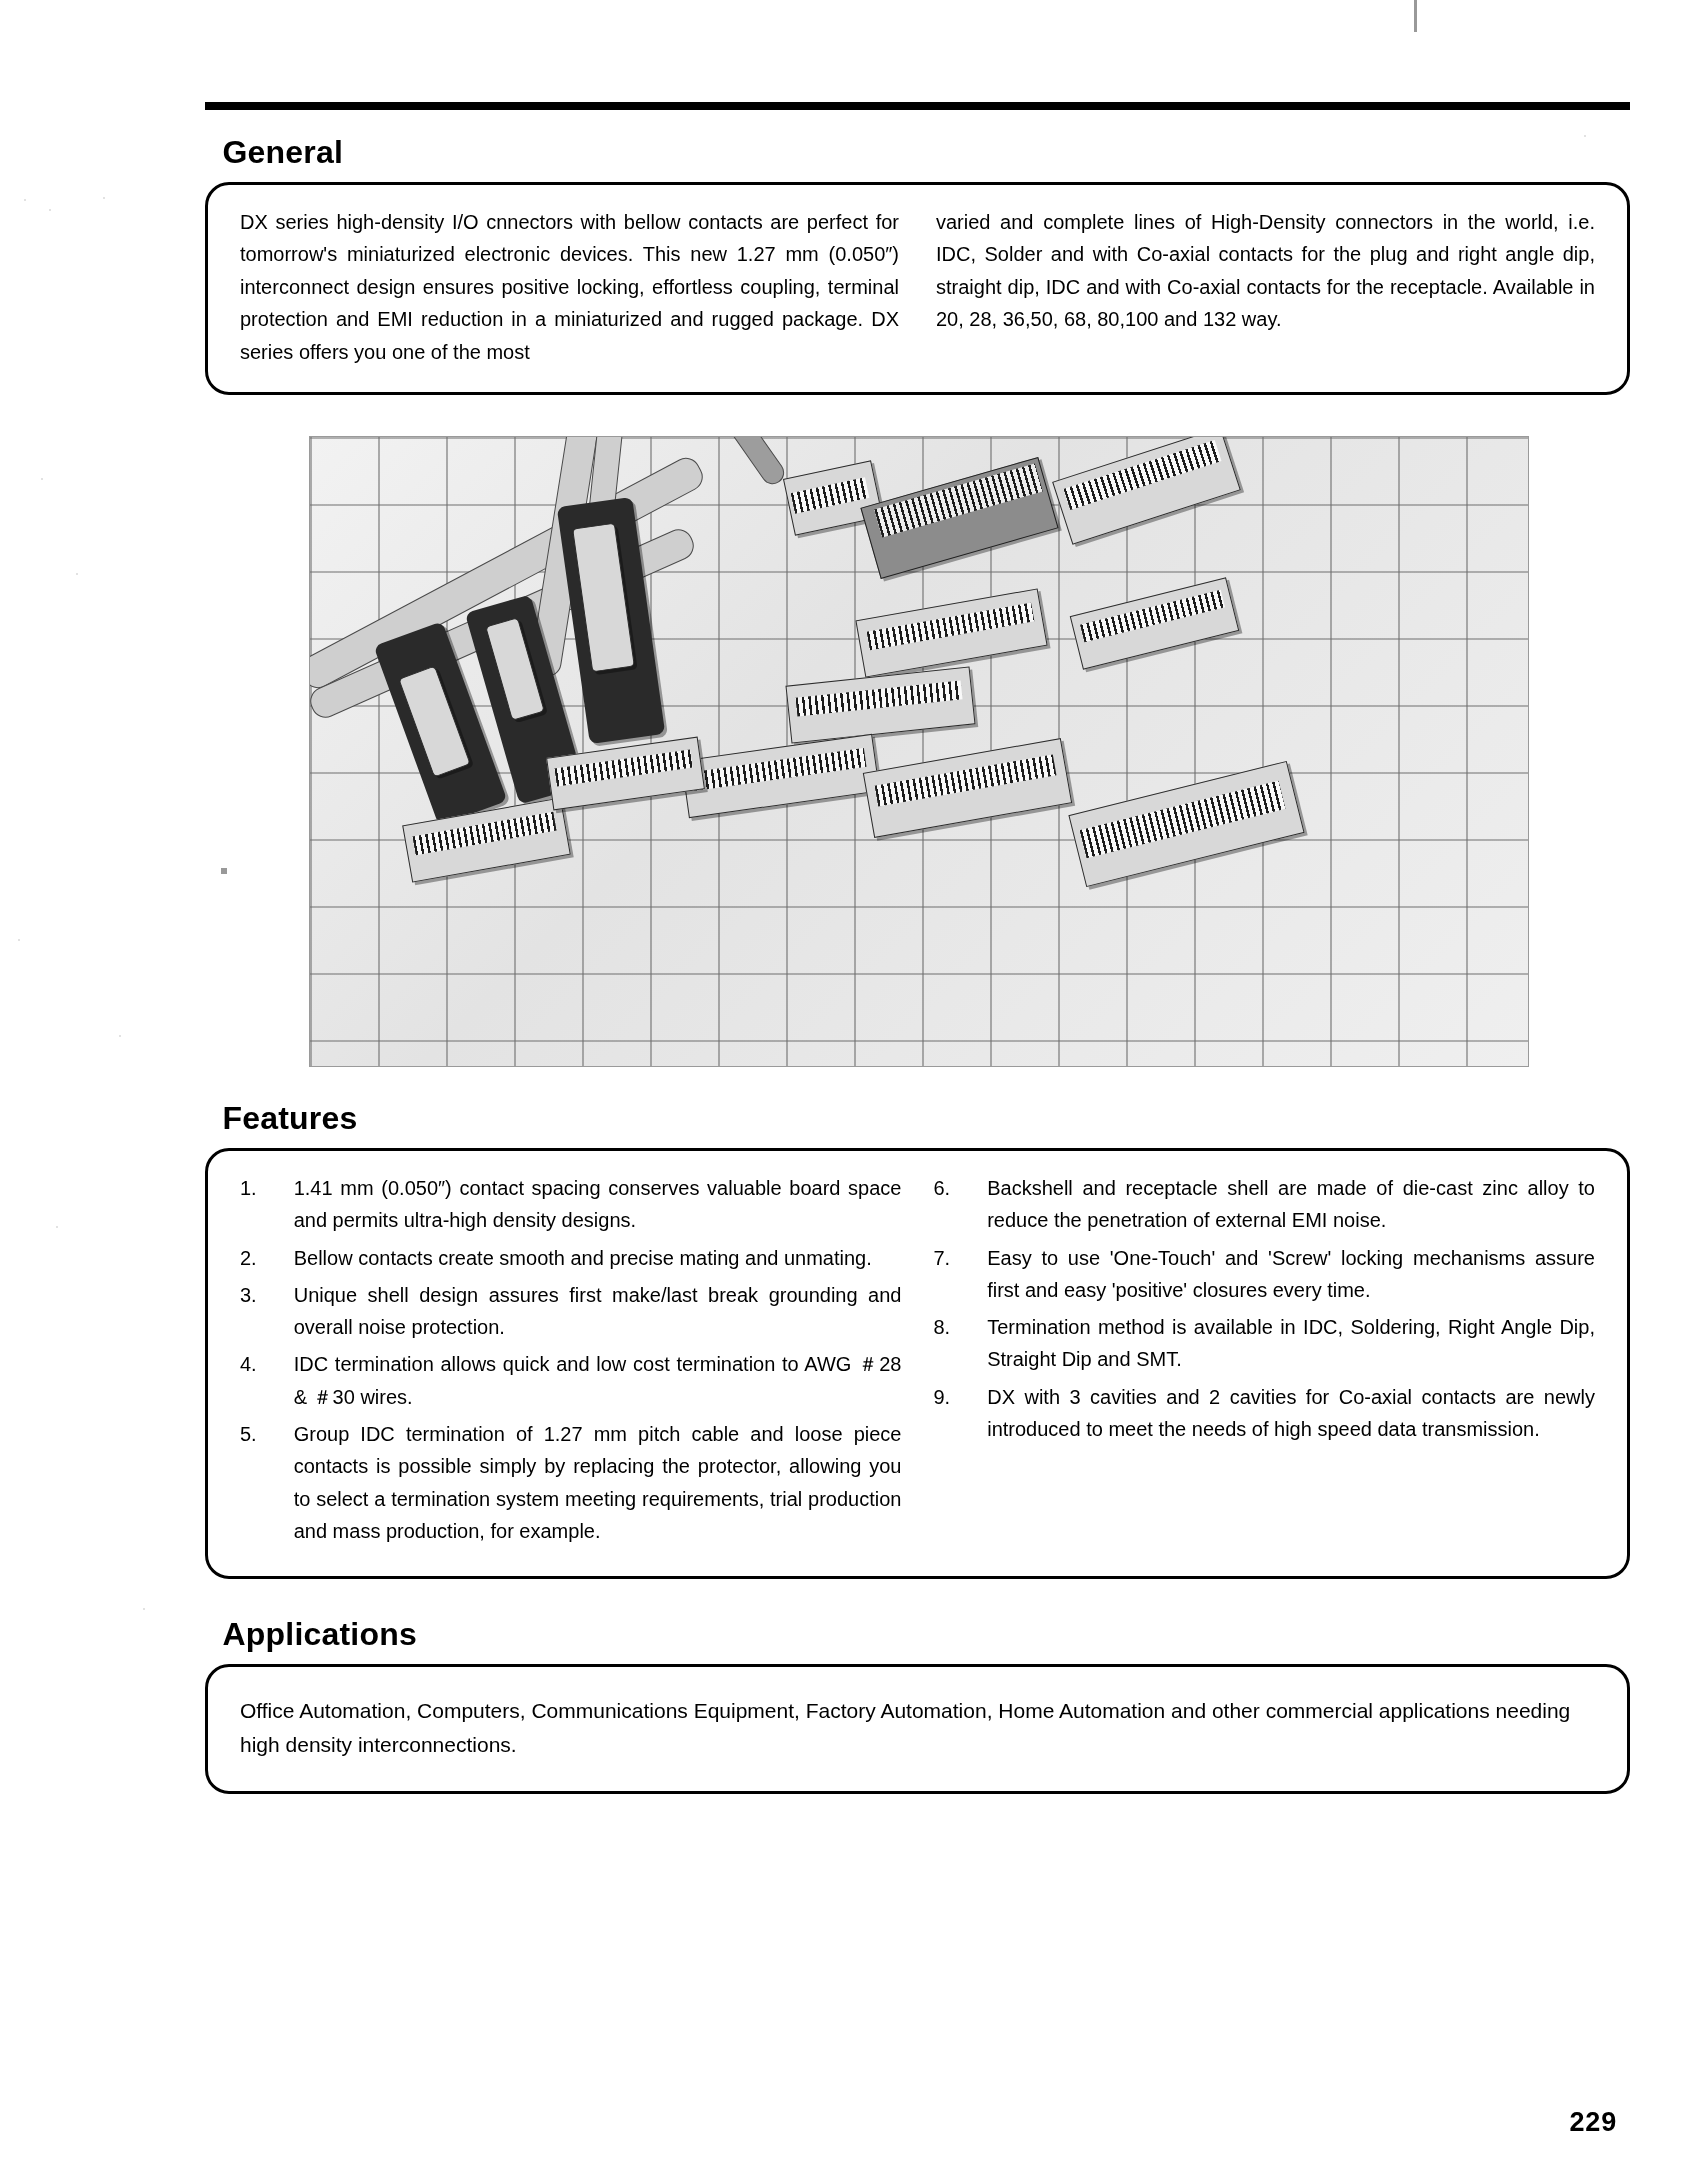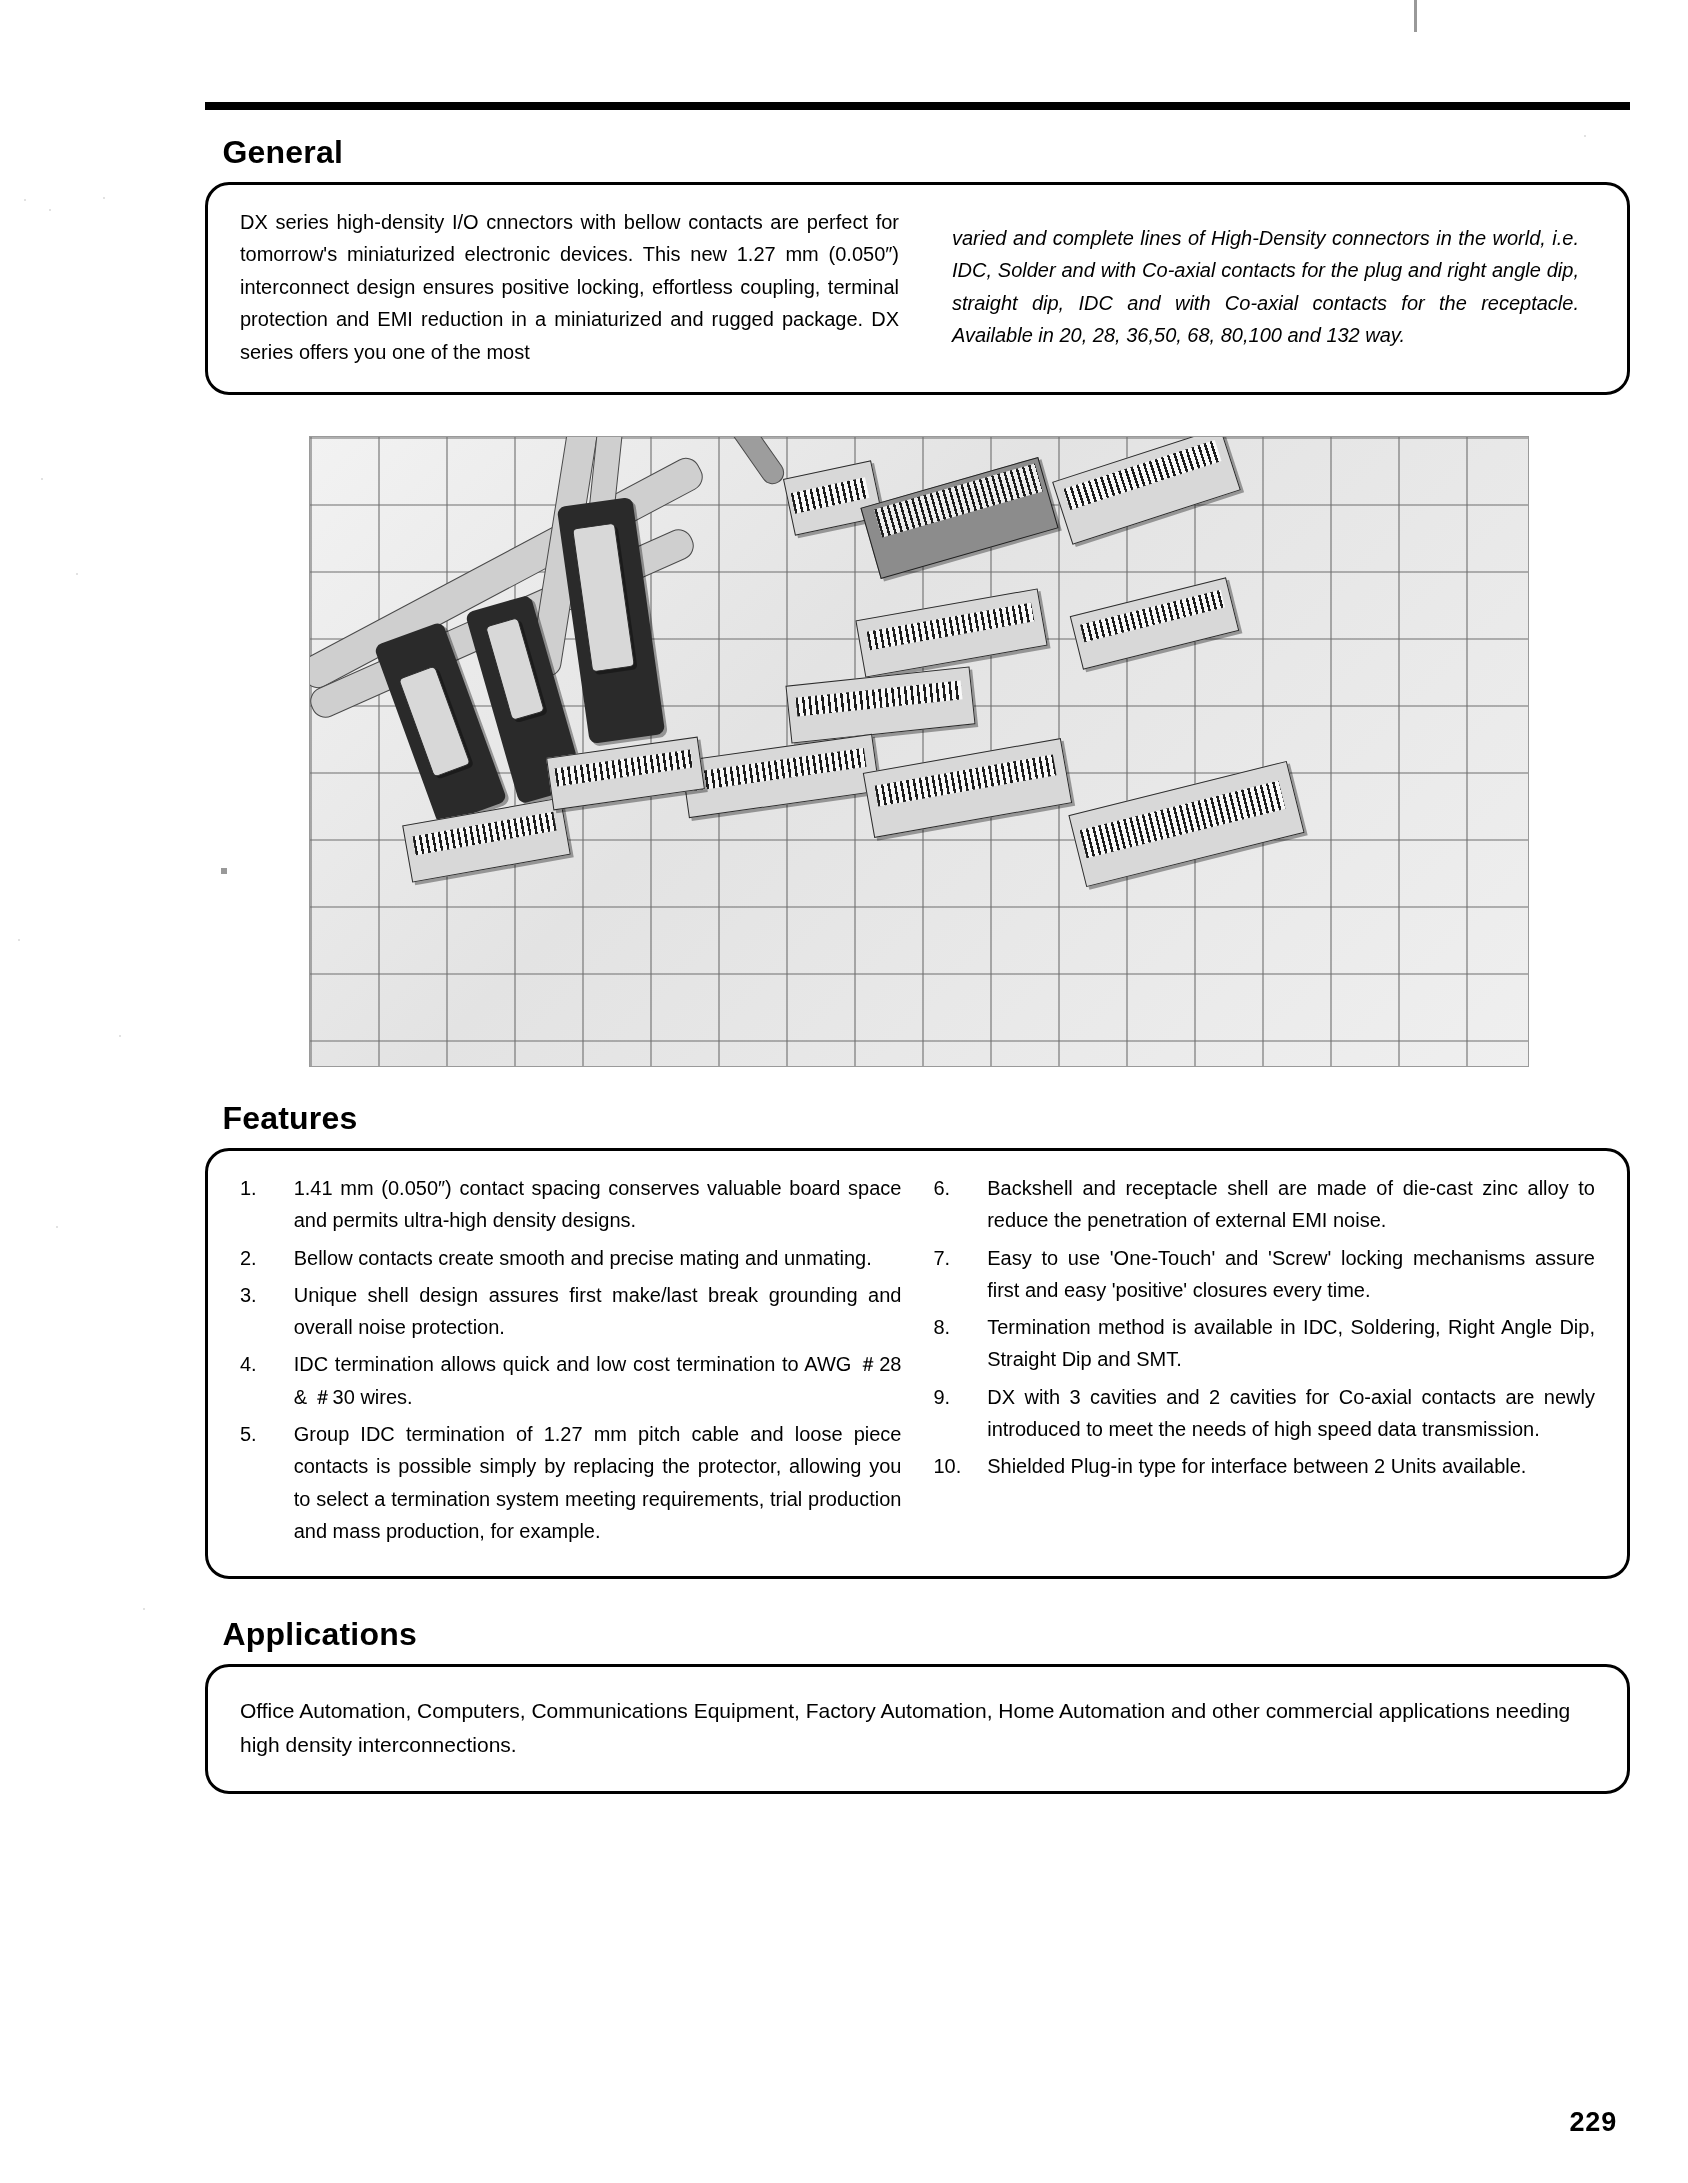"varied and complete lines of" p.body-text { font-style: italic -> none; margin: 16px -> 0 }
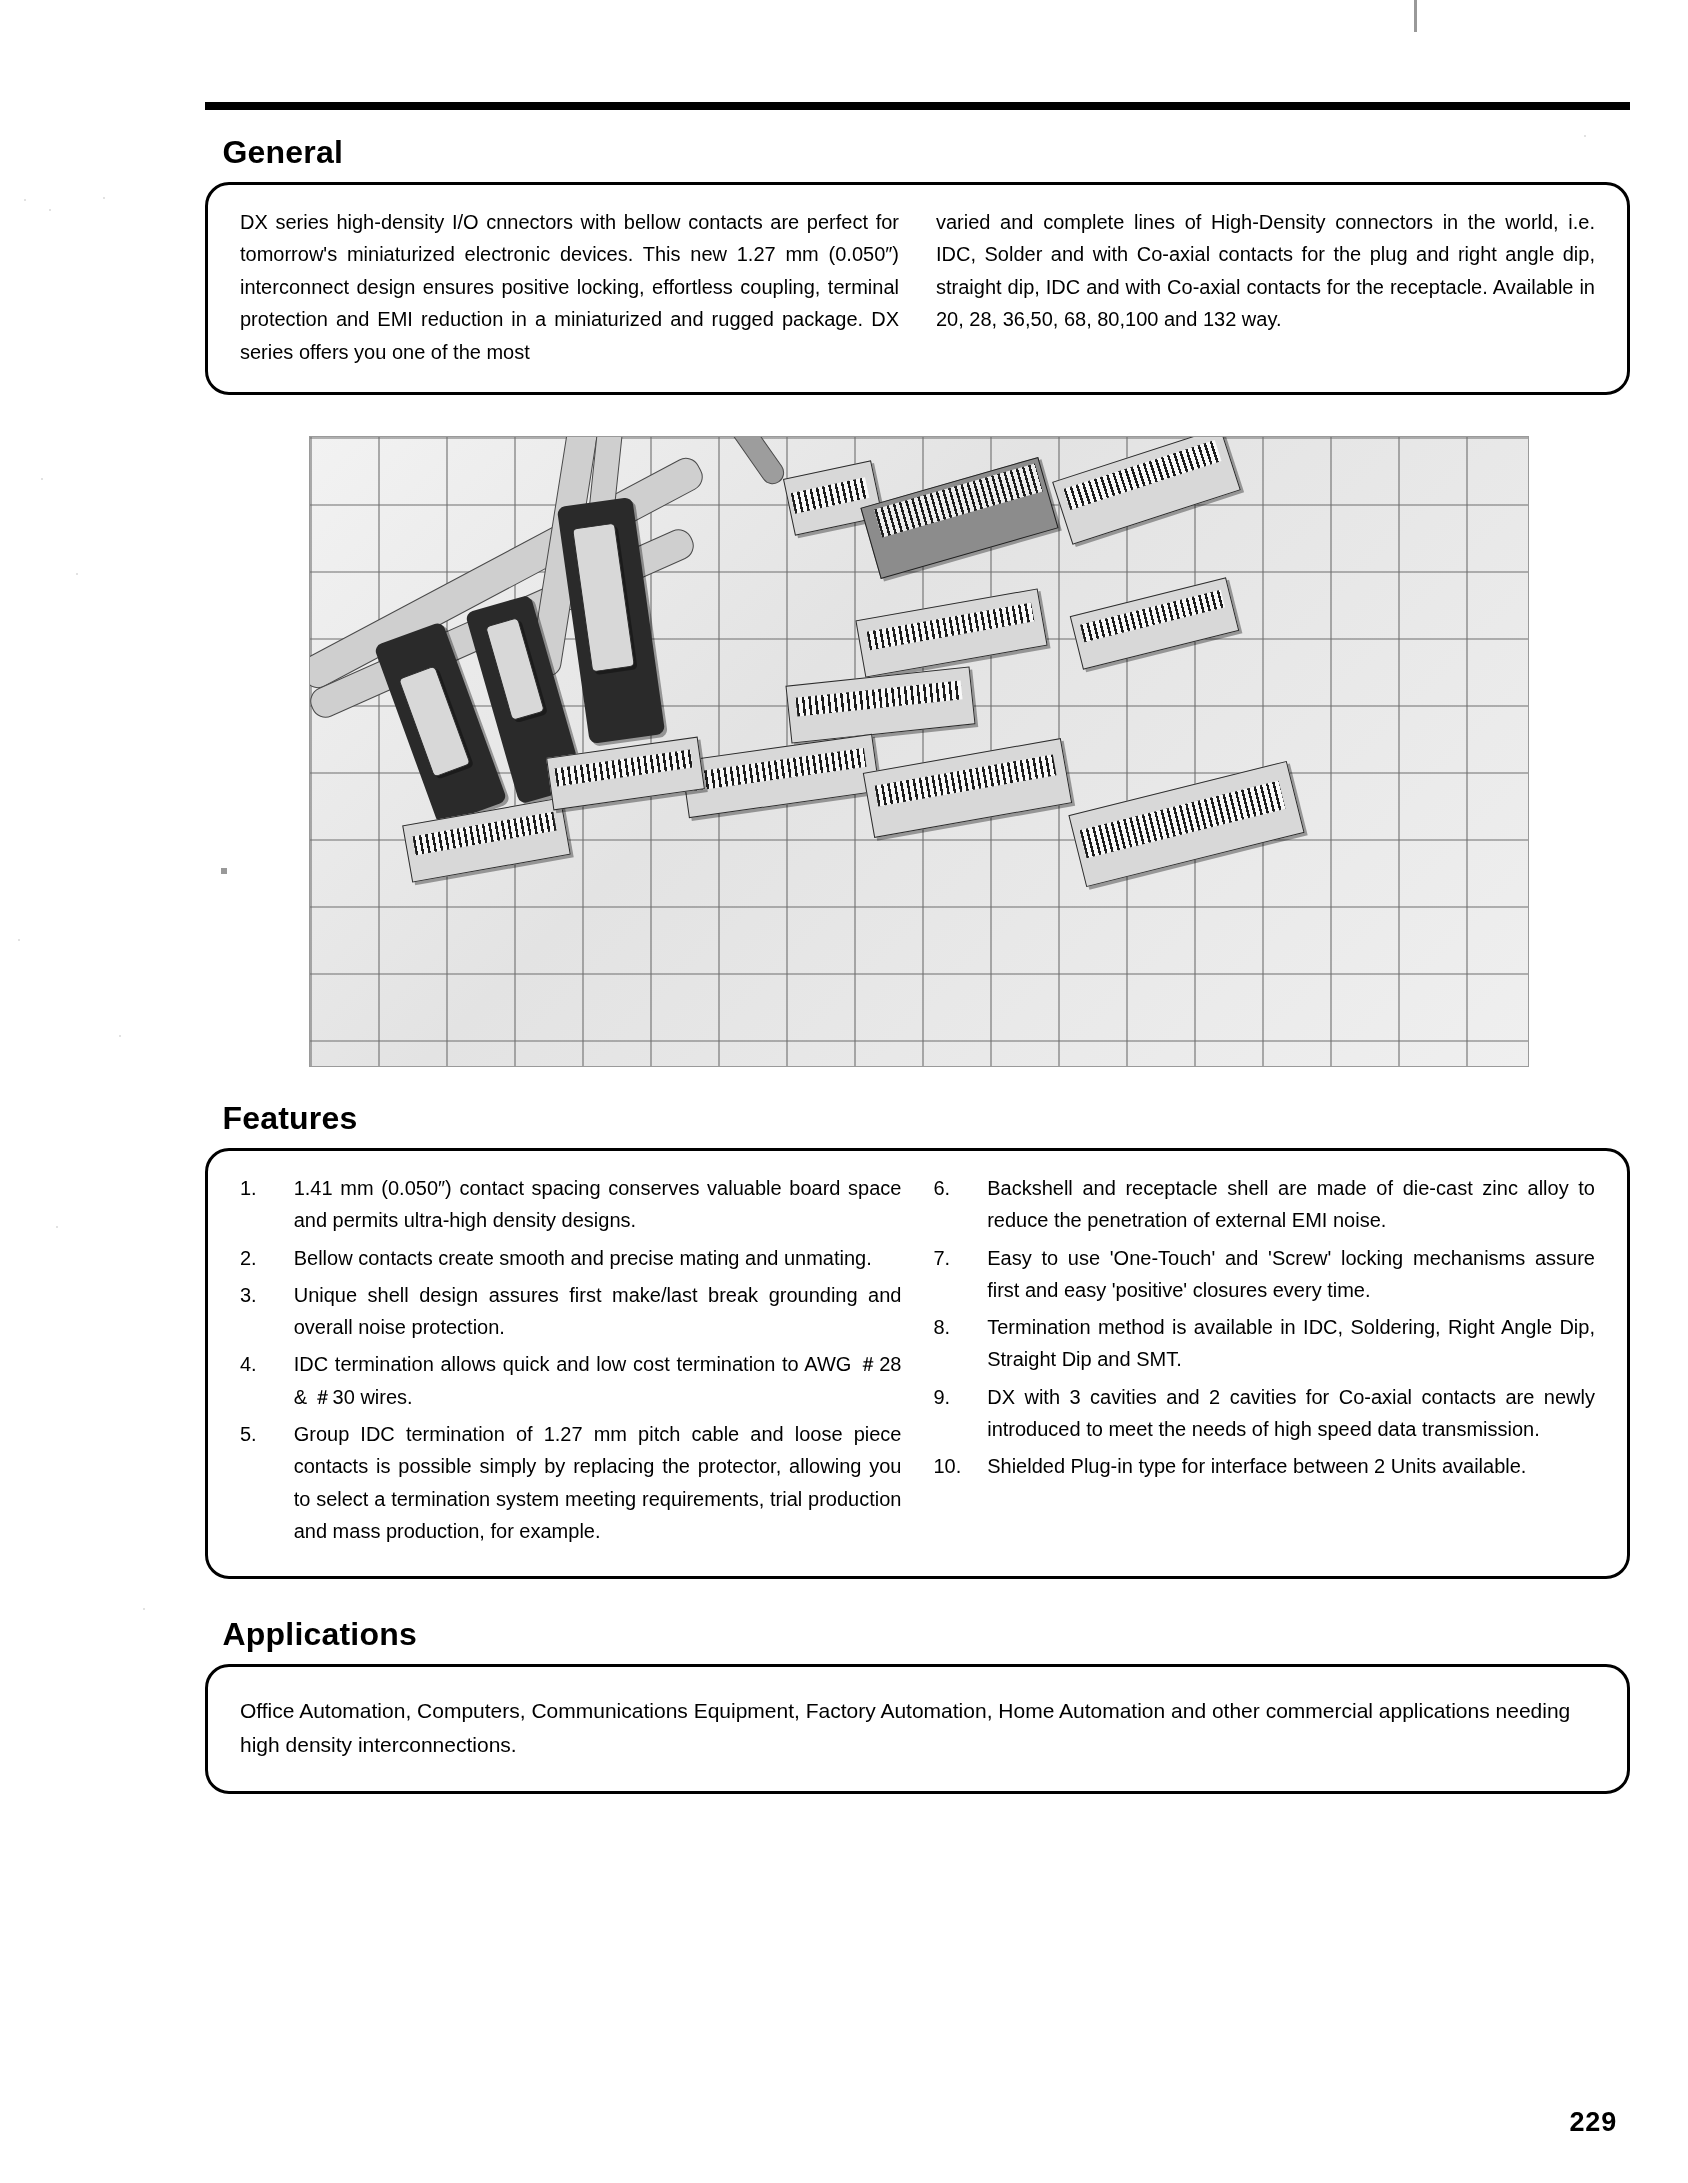"10." li { html: <li> <span>10.</span> <span>Shielded Plug-in type for interface between 2 Units available.</span> </li> -> none }
